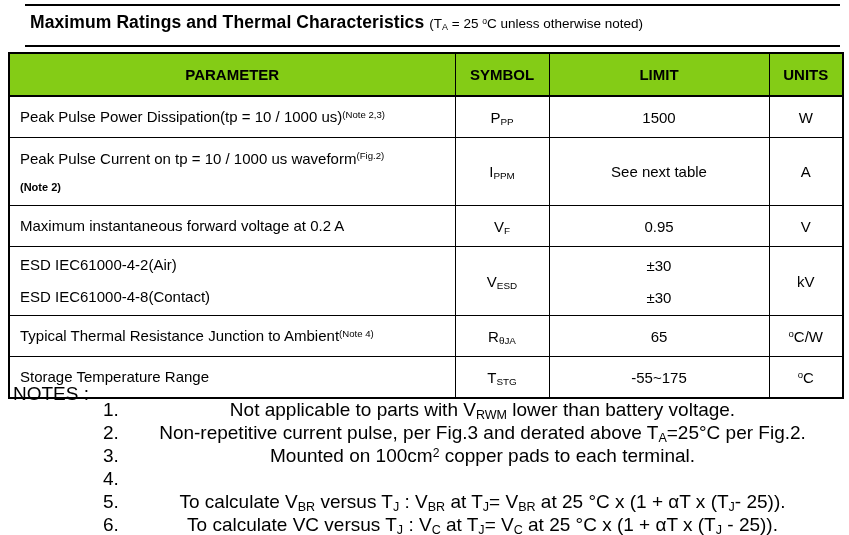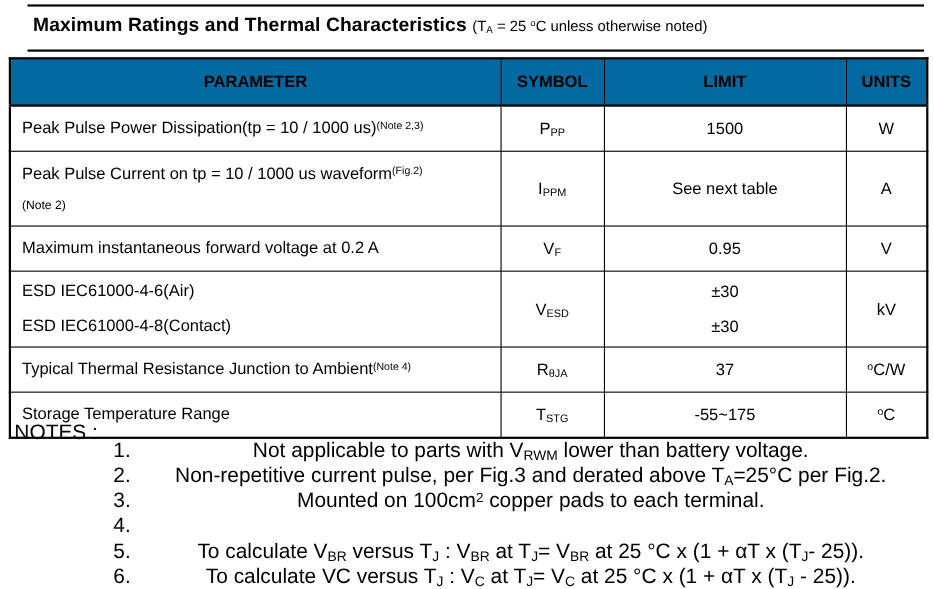"PARAMETER" thead th { background: #0369a1 -> #84cc16 }
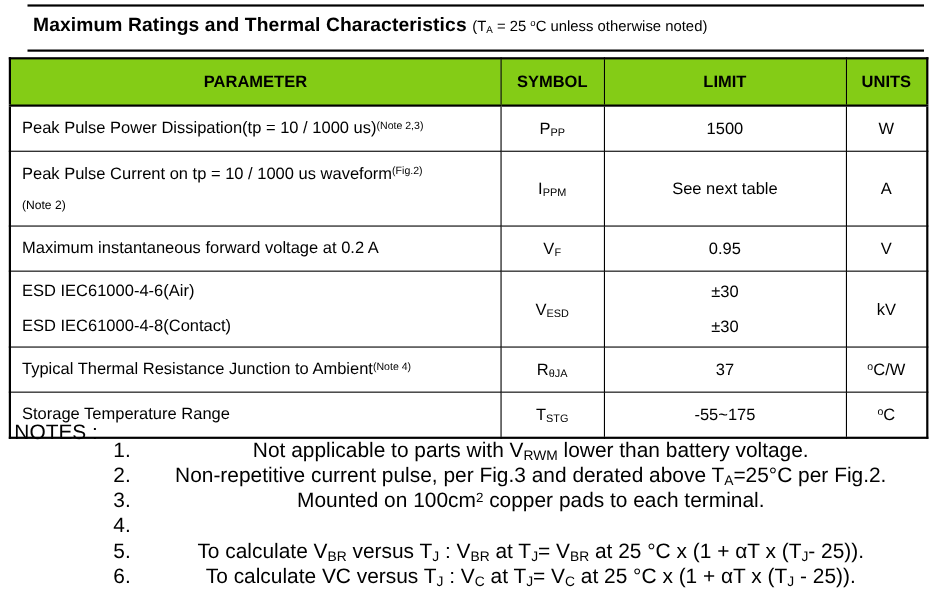"(Note 2)" .p-sub-note { font-weight: none -> bold }
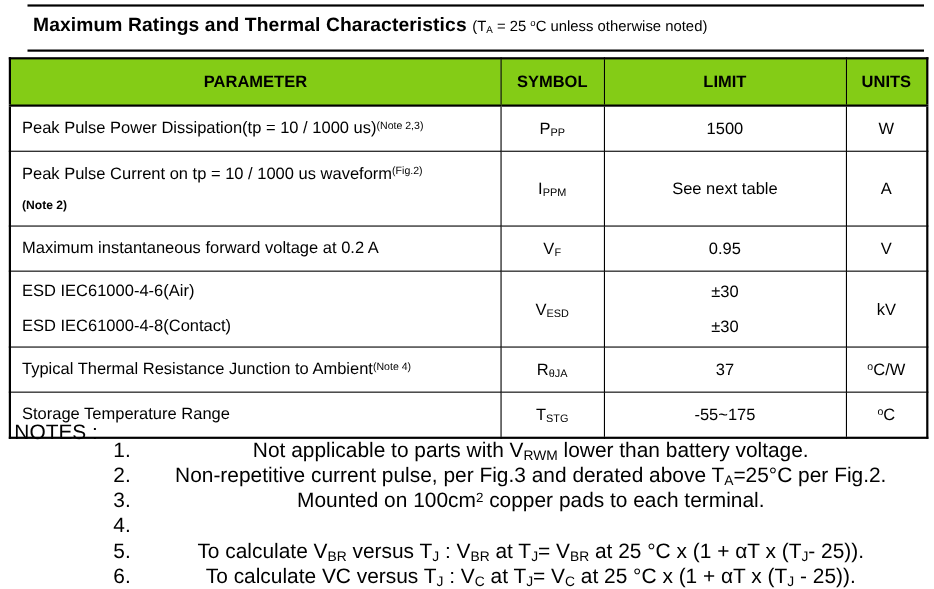"ESD IEC61000-4-6(Air)" div.p-line { text: IEC61000-4-6 -> IEC61000-4-2 }
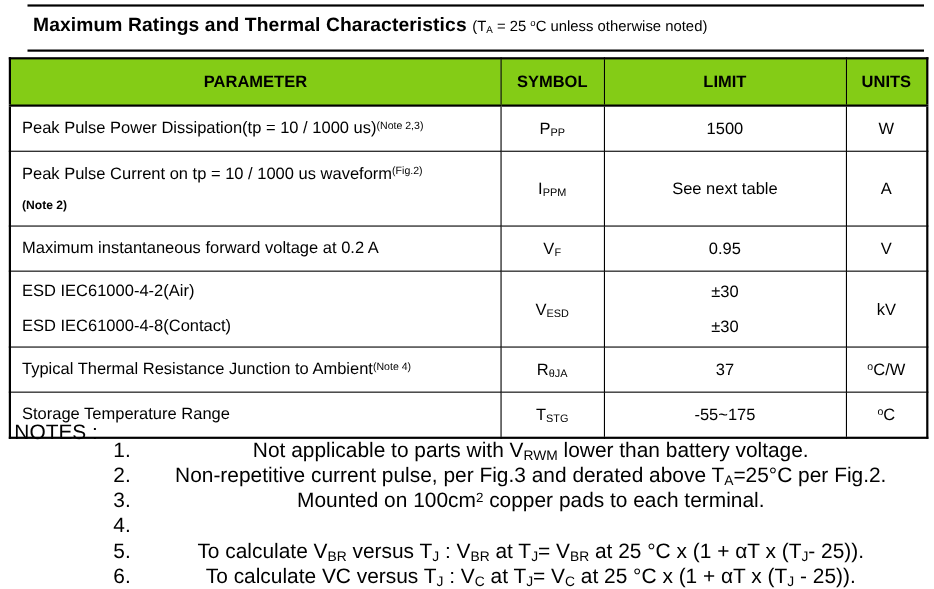"37" td.cell-limit { text: 37 -> 65 }
